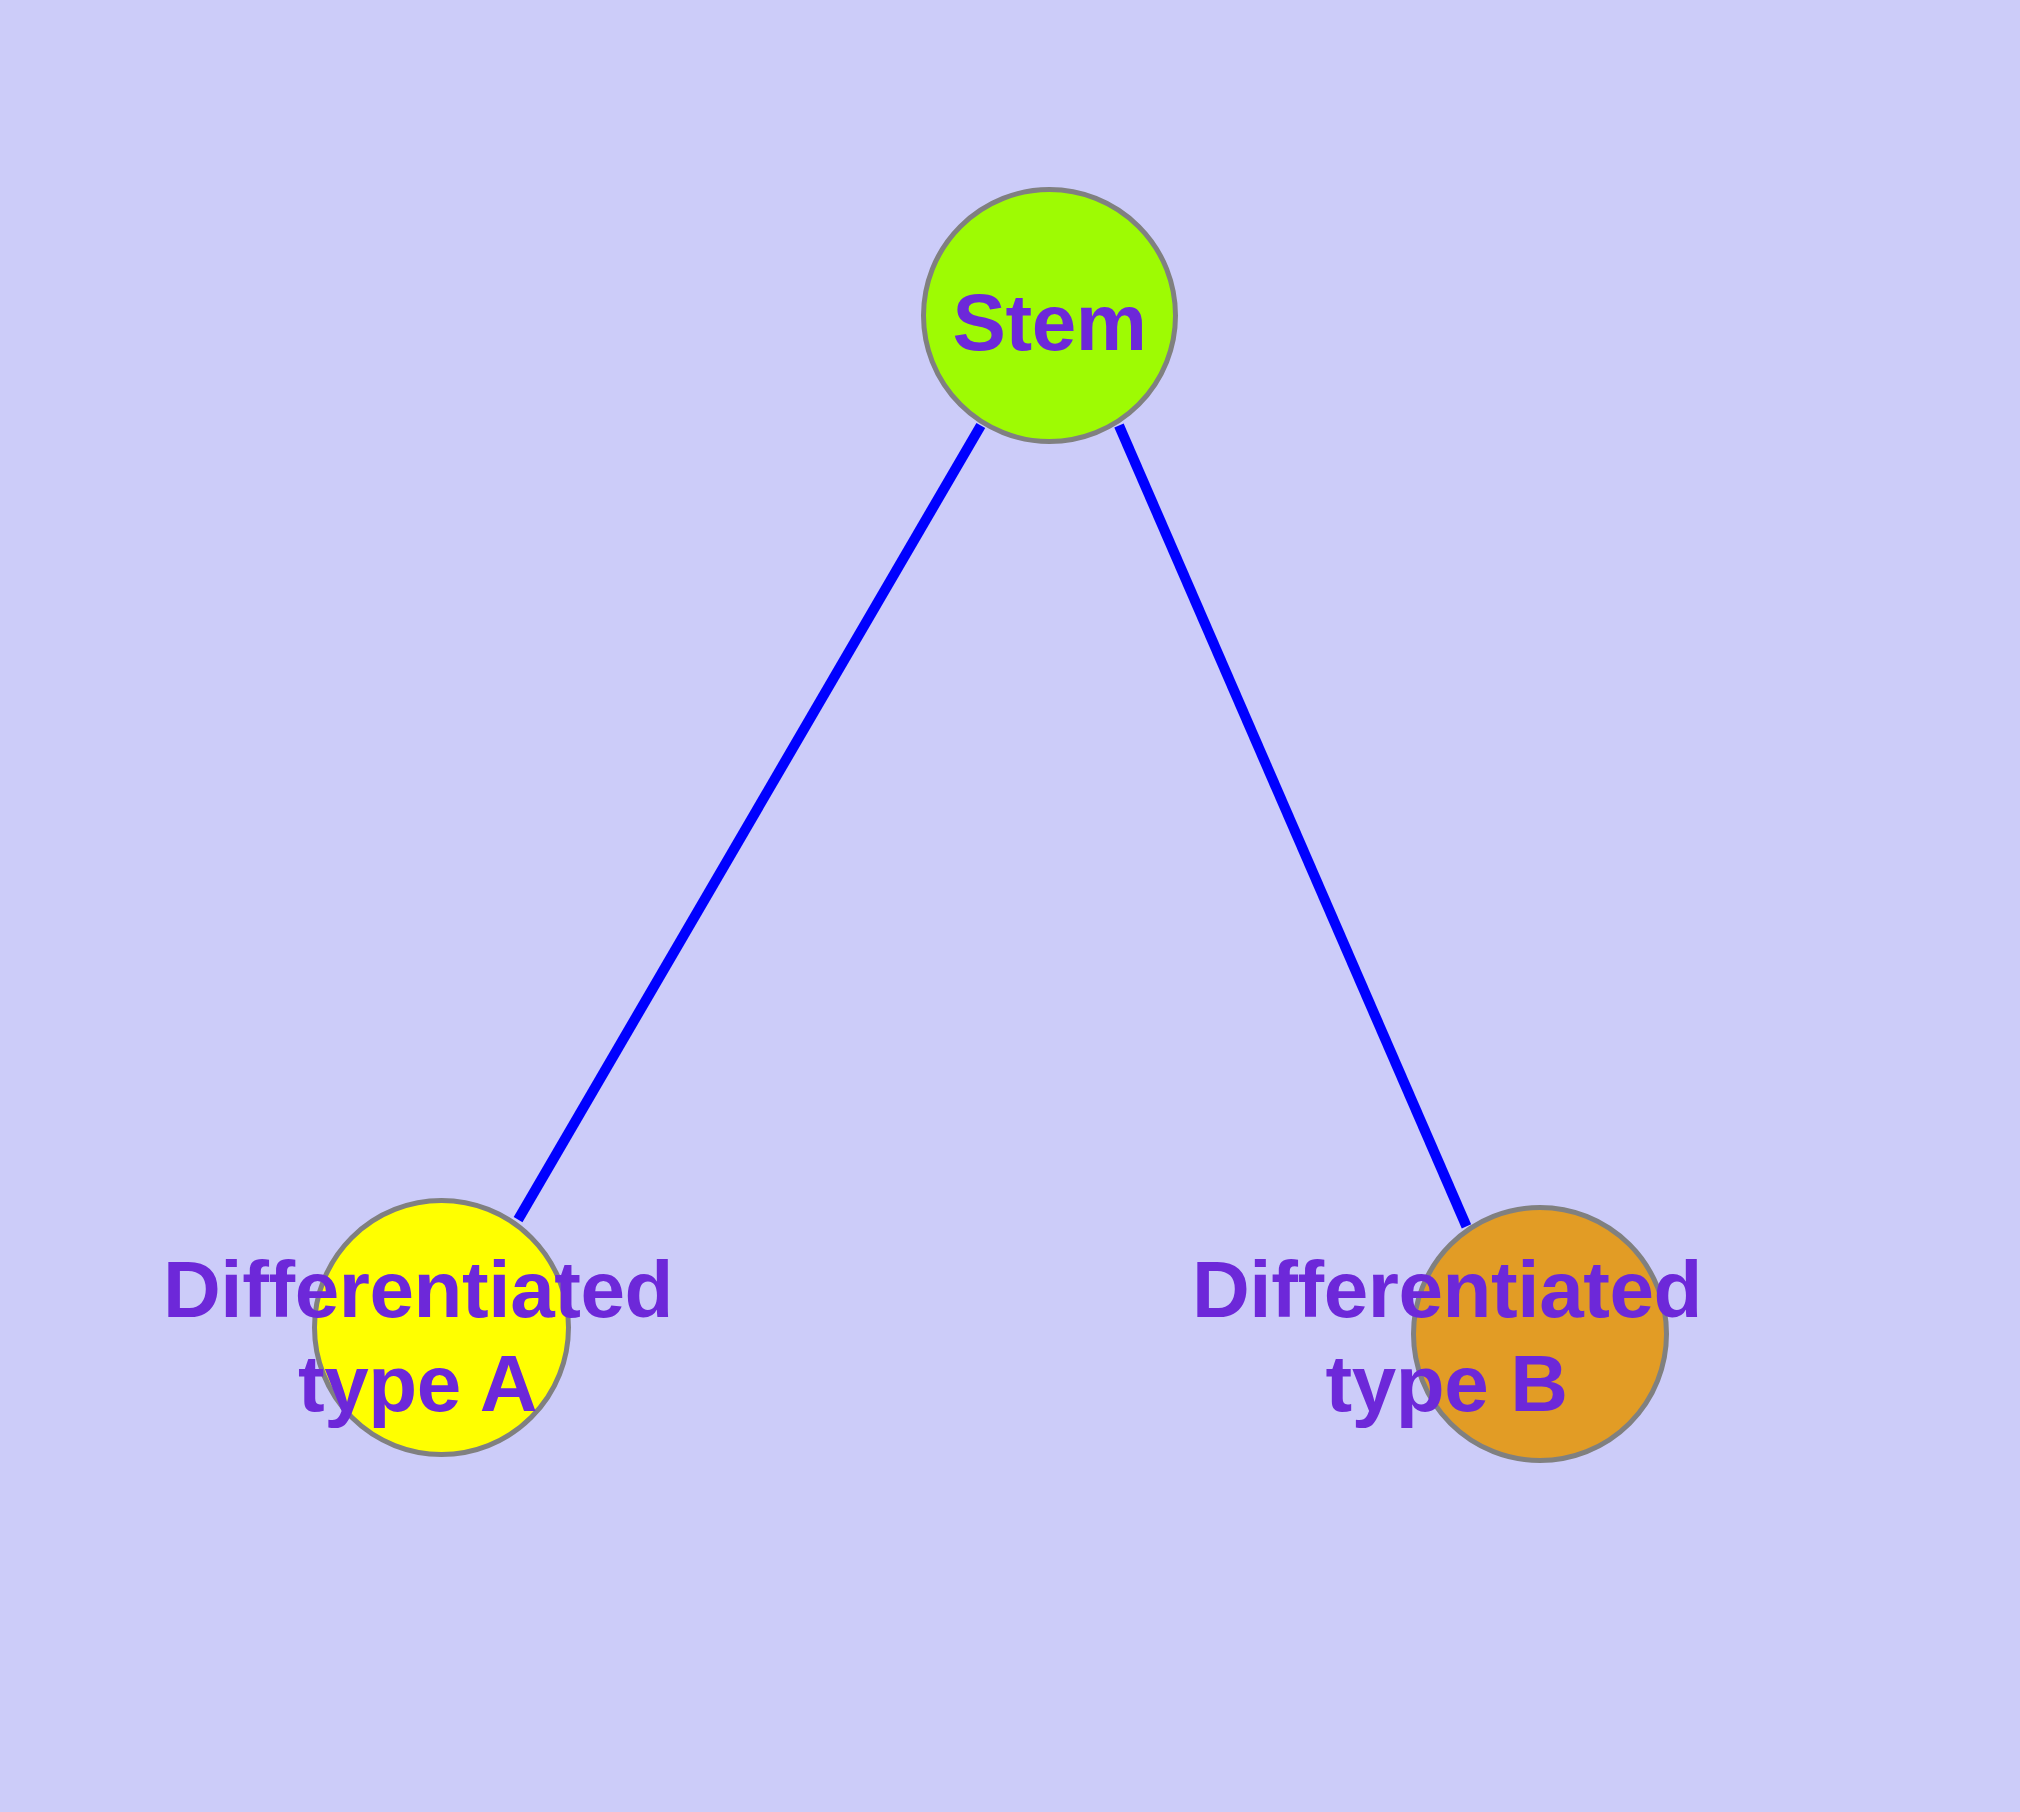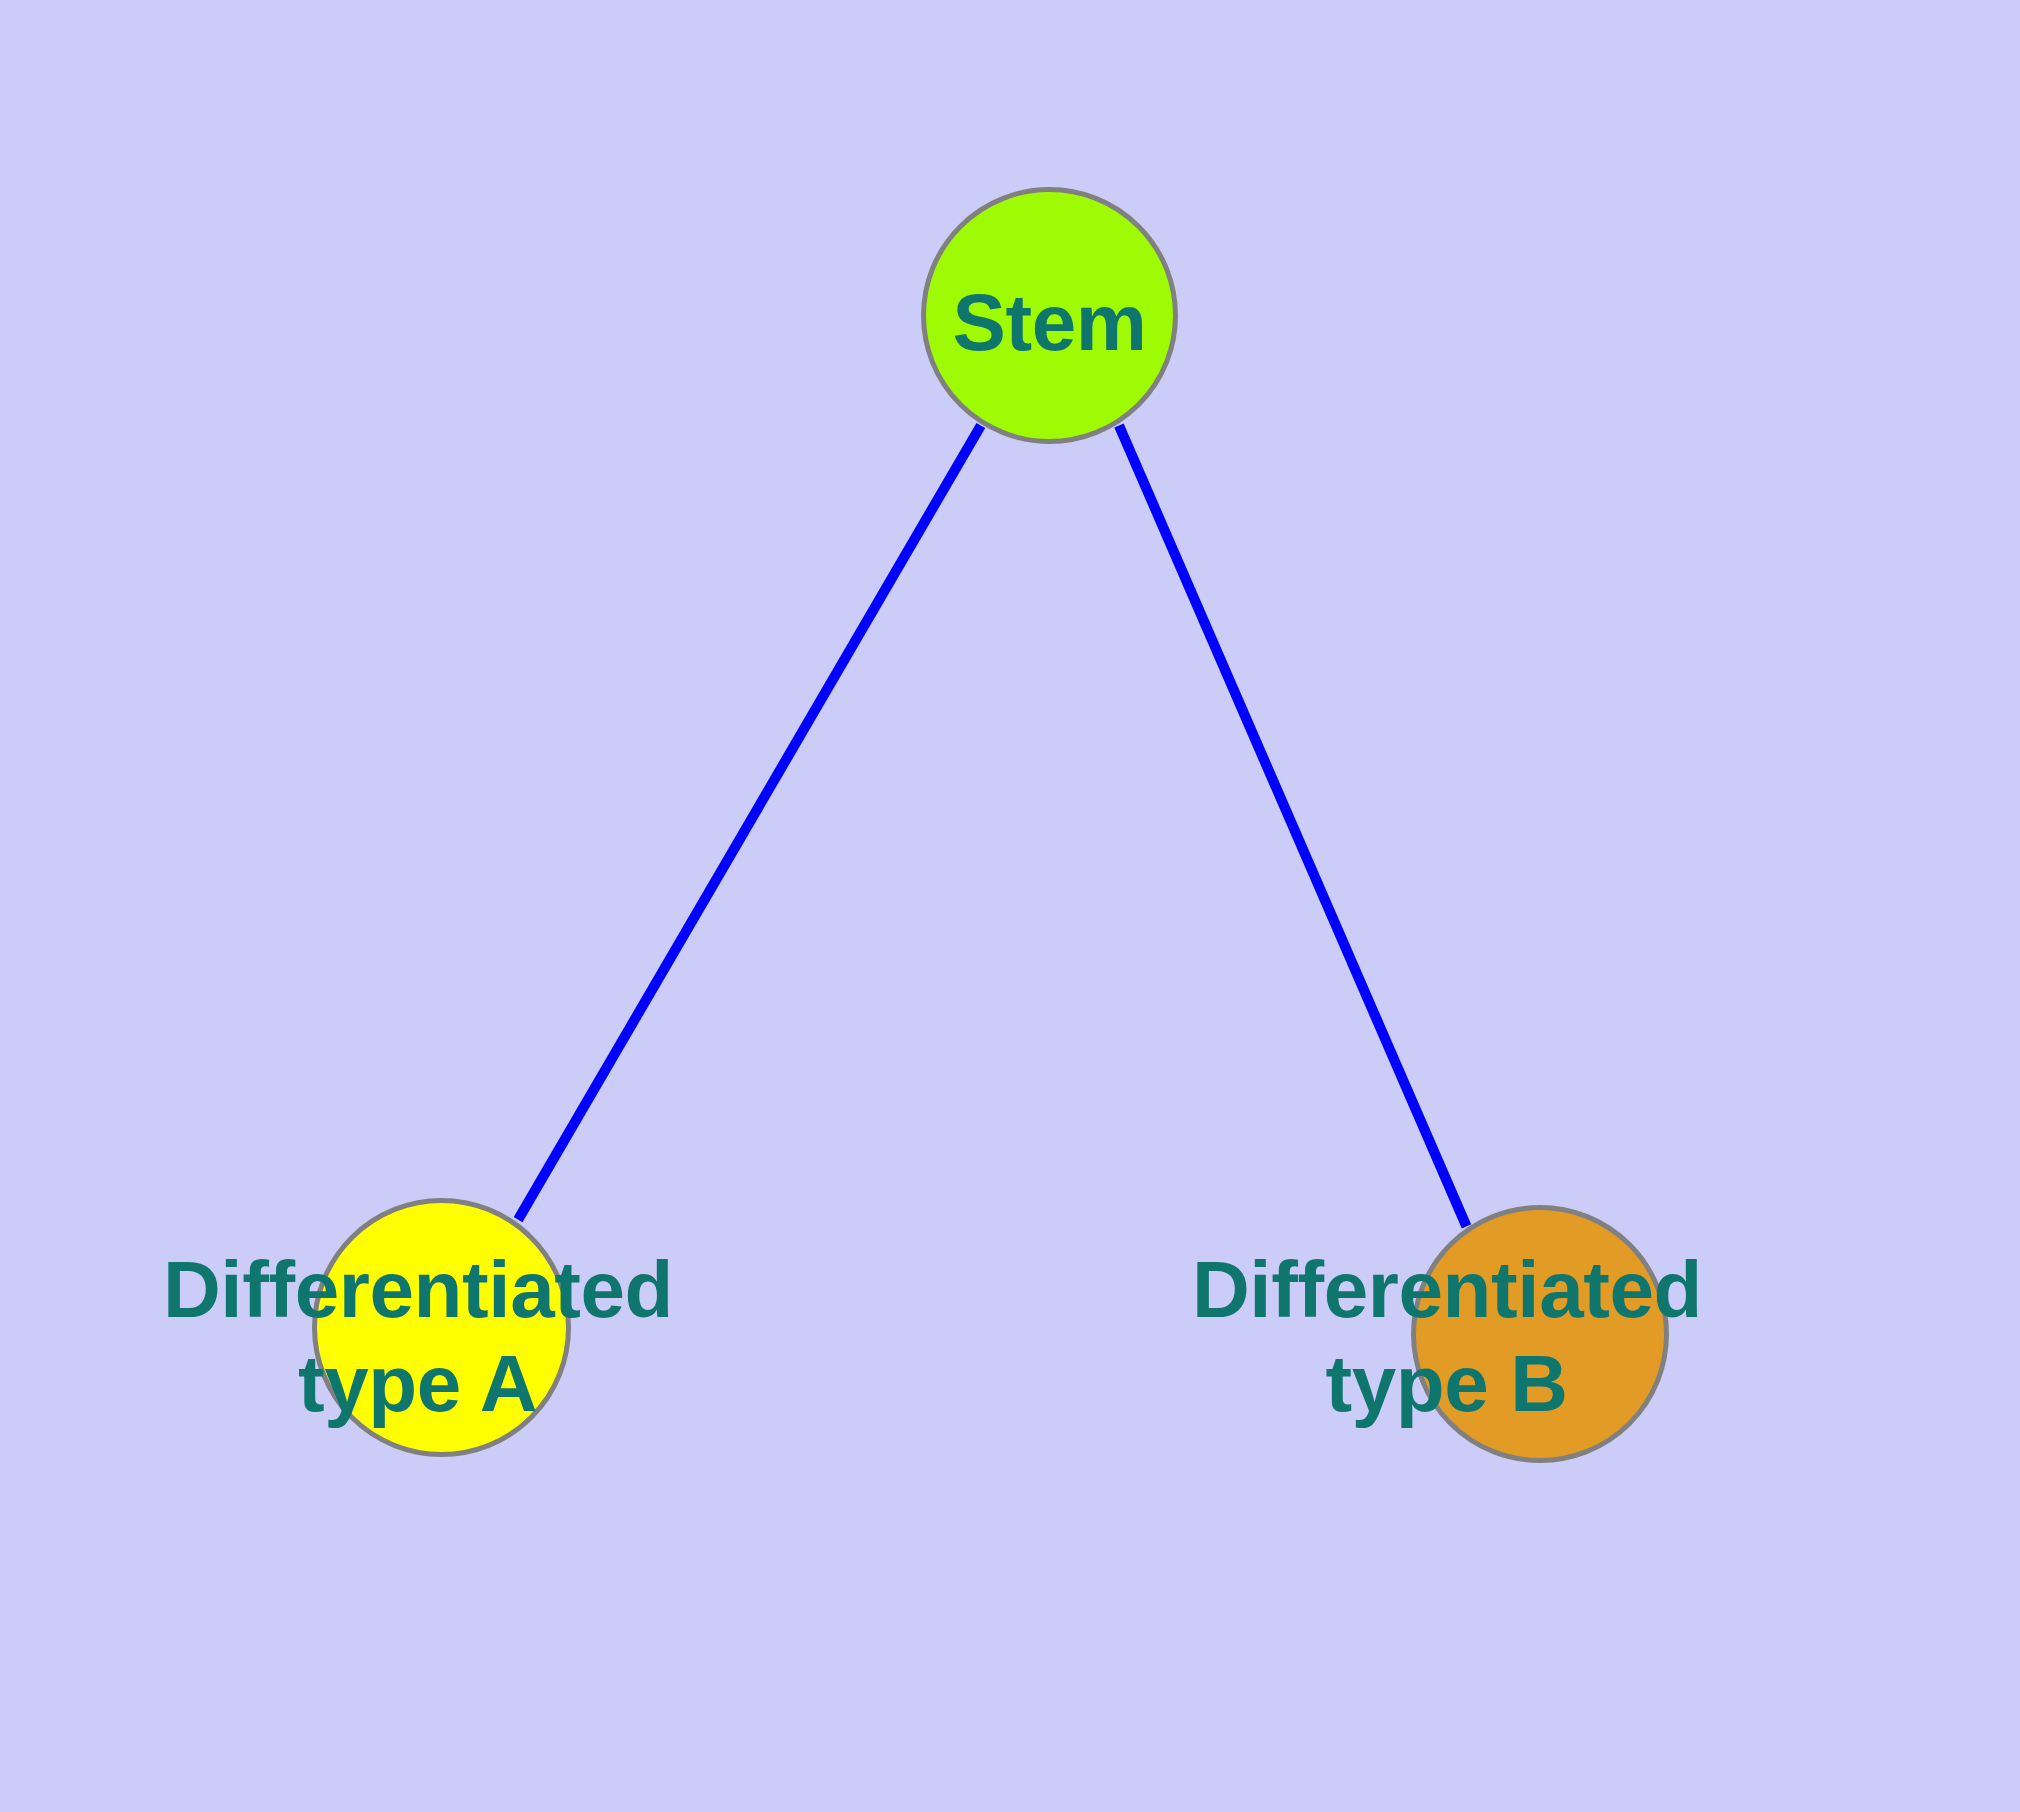"Stem" .node-label { color: #0f766e -> #6d28d9 }
